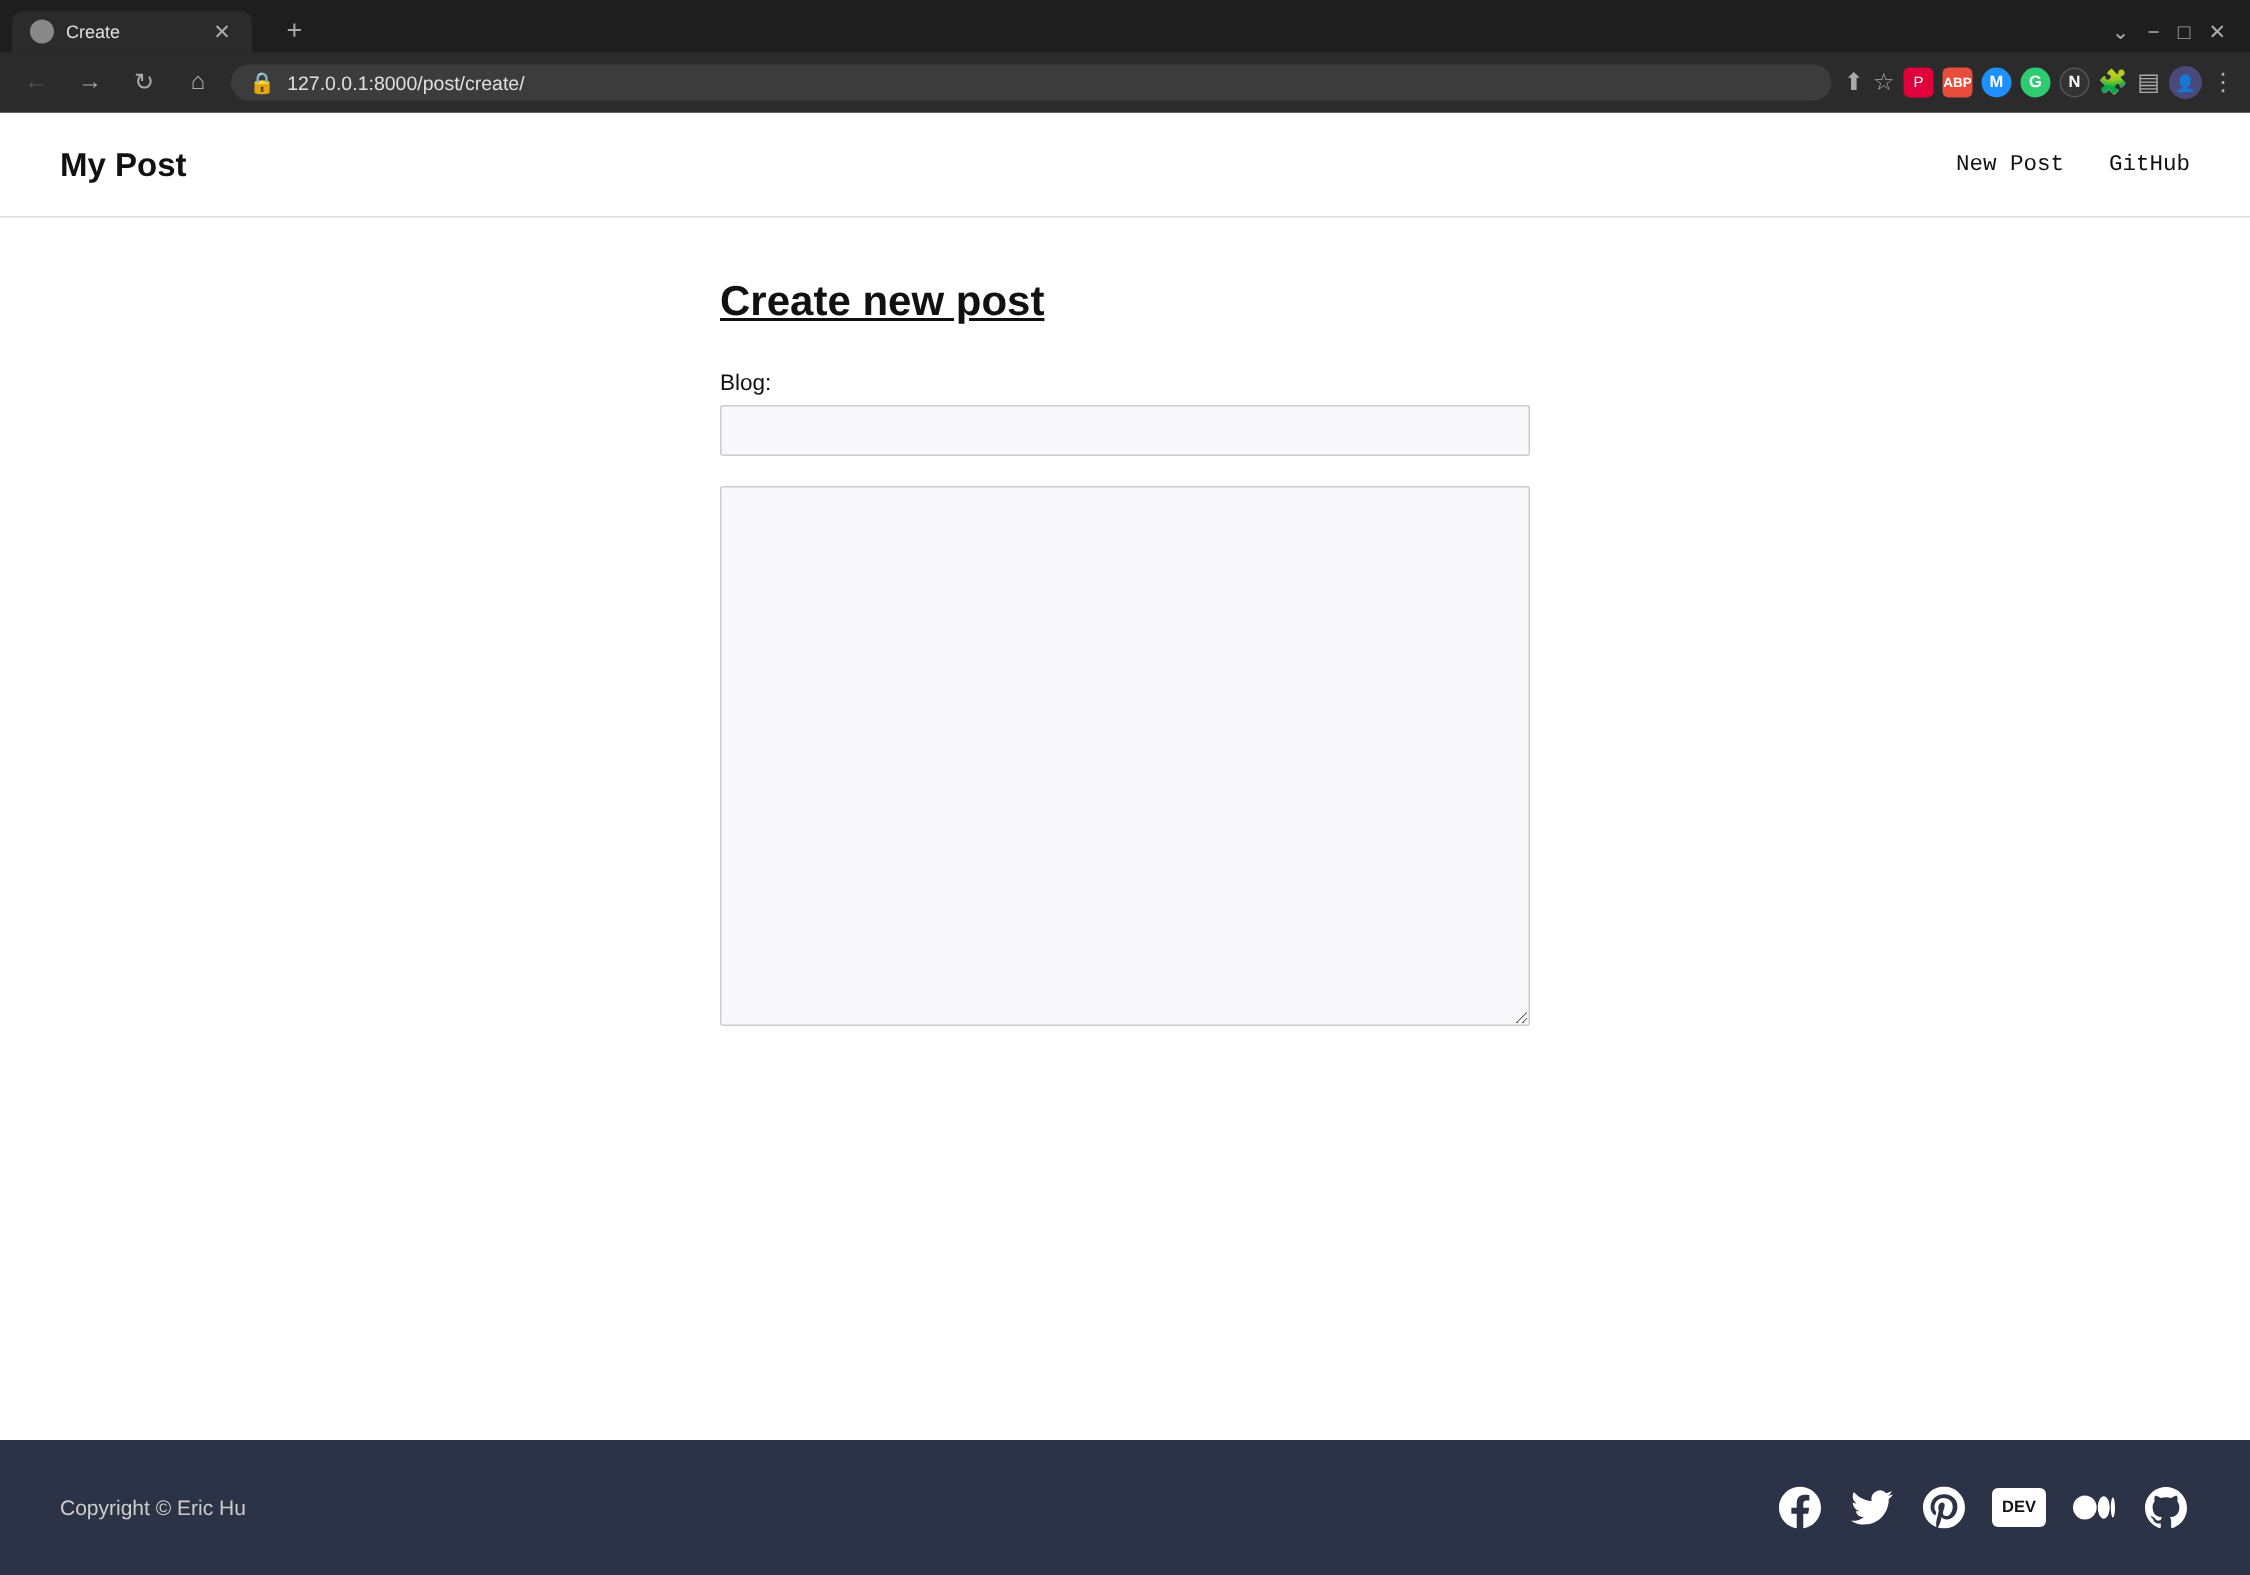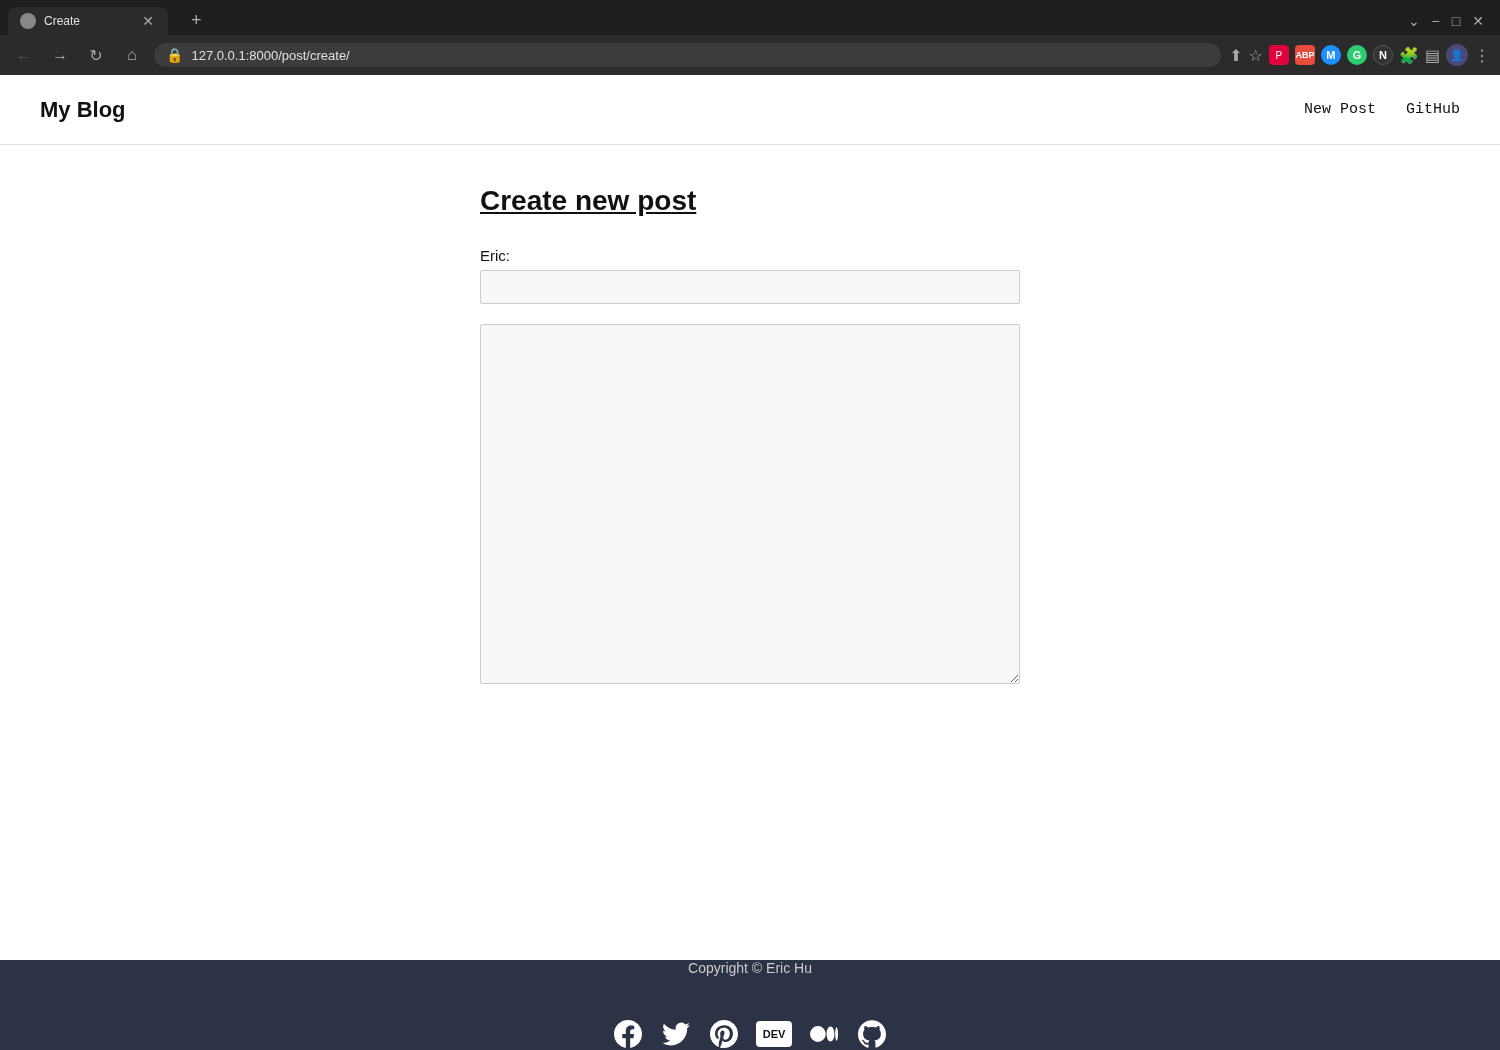"My Blog" a.site-nav-logo { text: Blog -> Post }
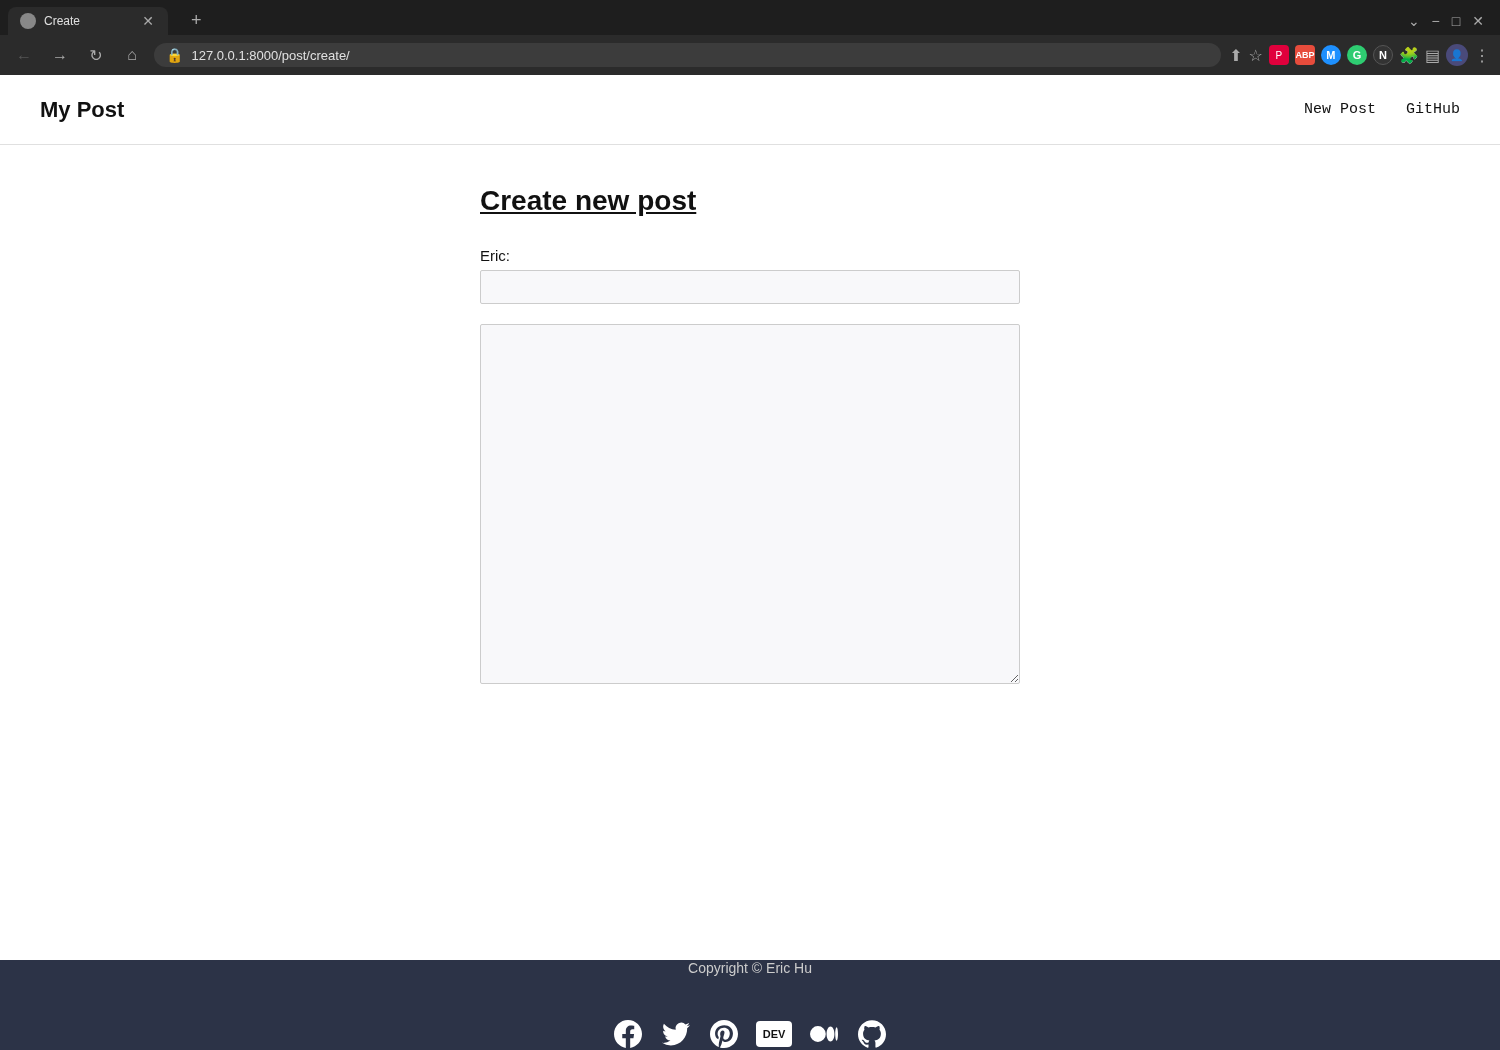"Eric:" label.form-label { text: Eric -> Blog }
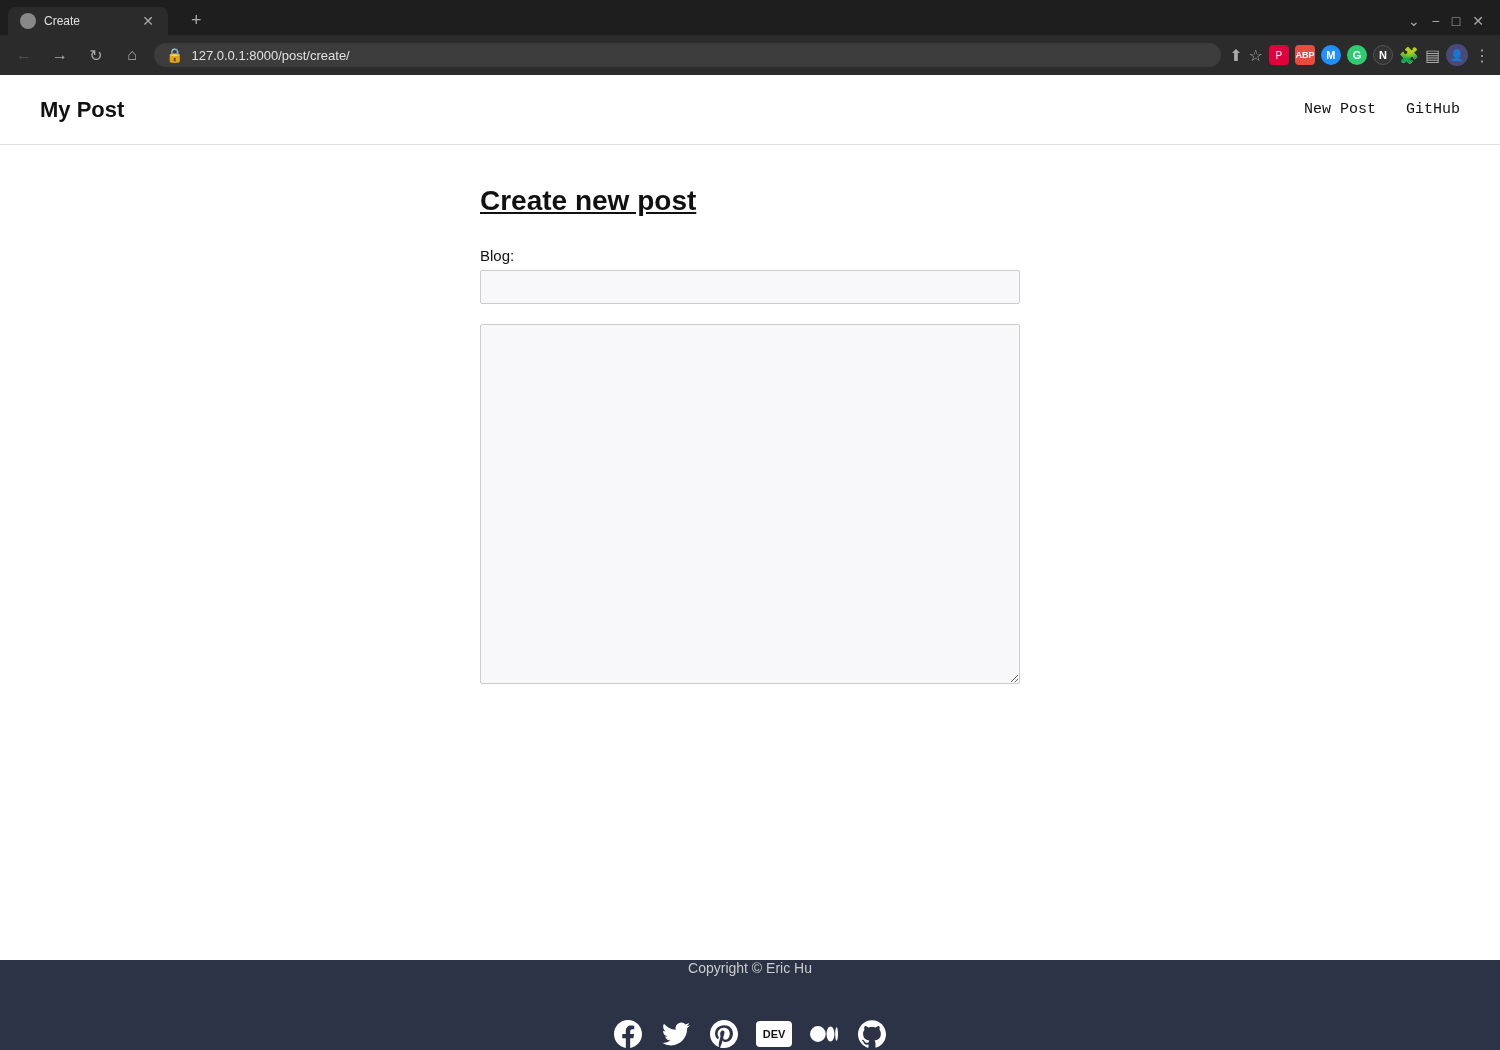"Copyright © Eric Hu" .site-footer { flex-direction: column -> none }
